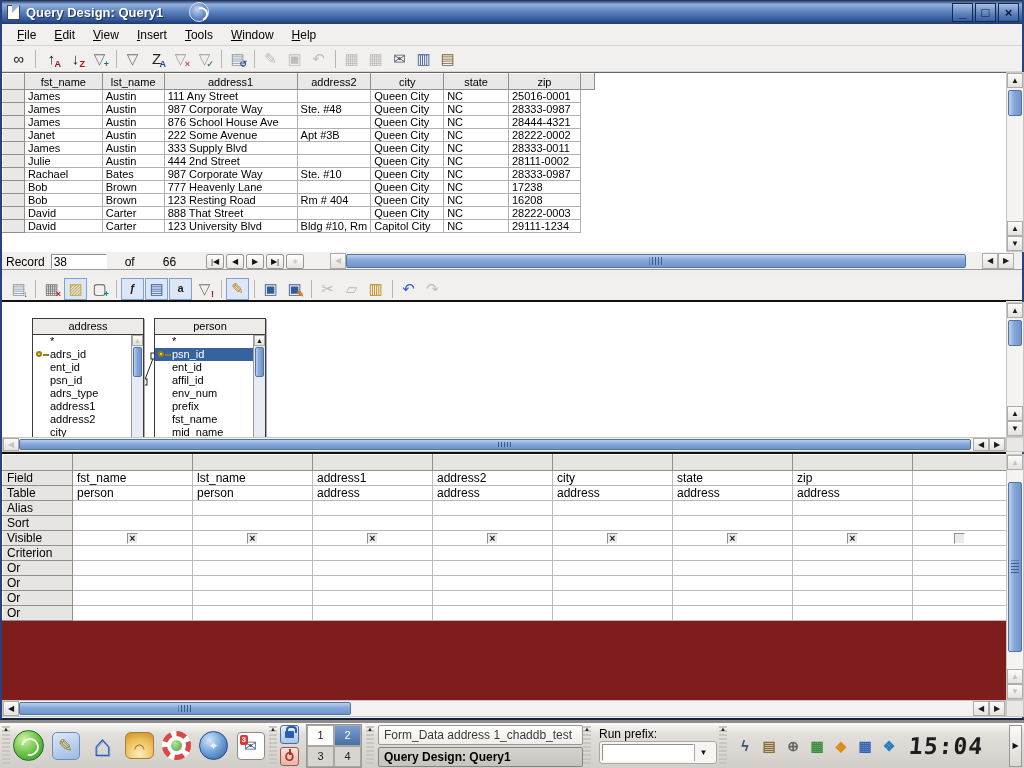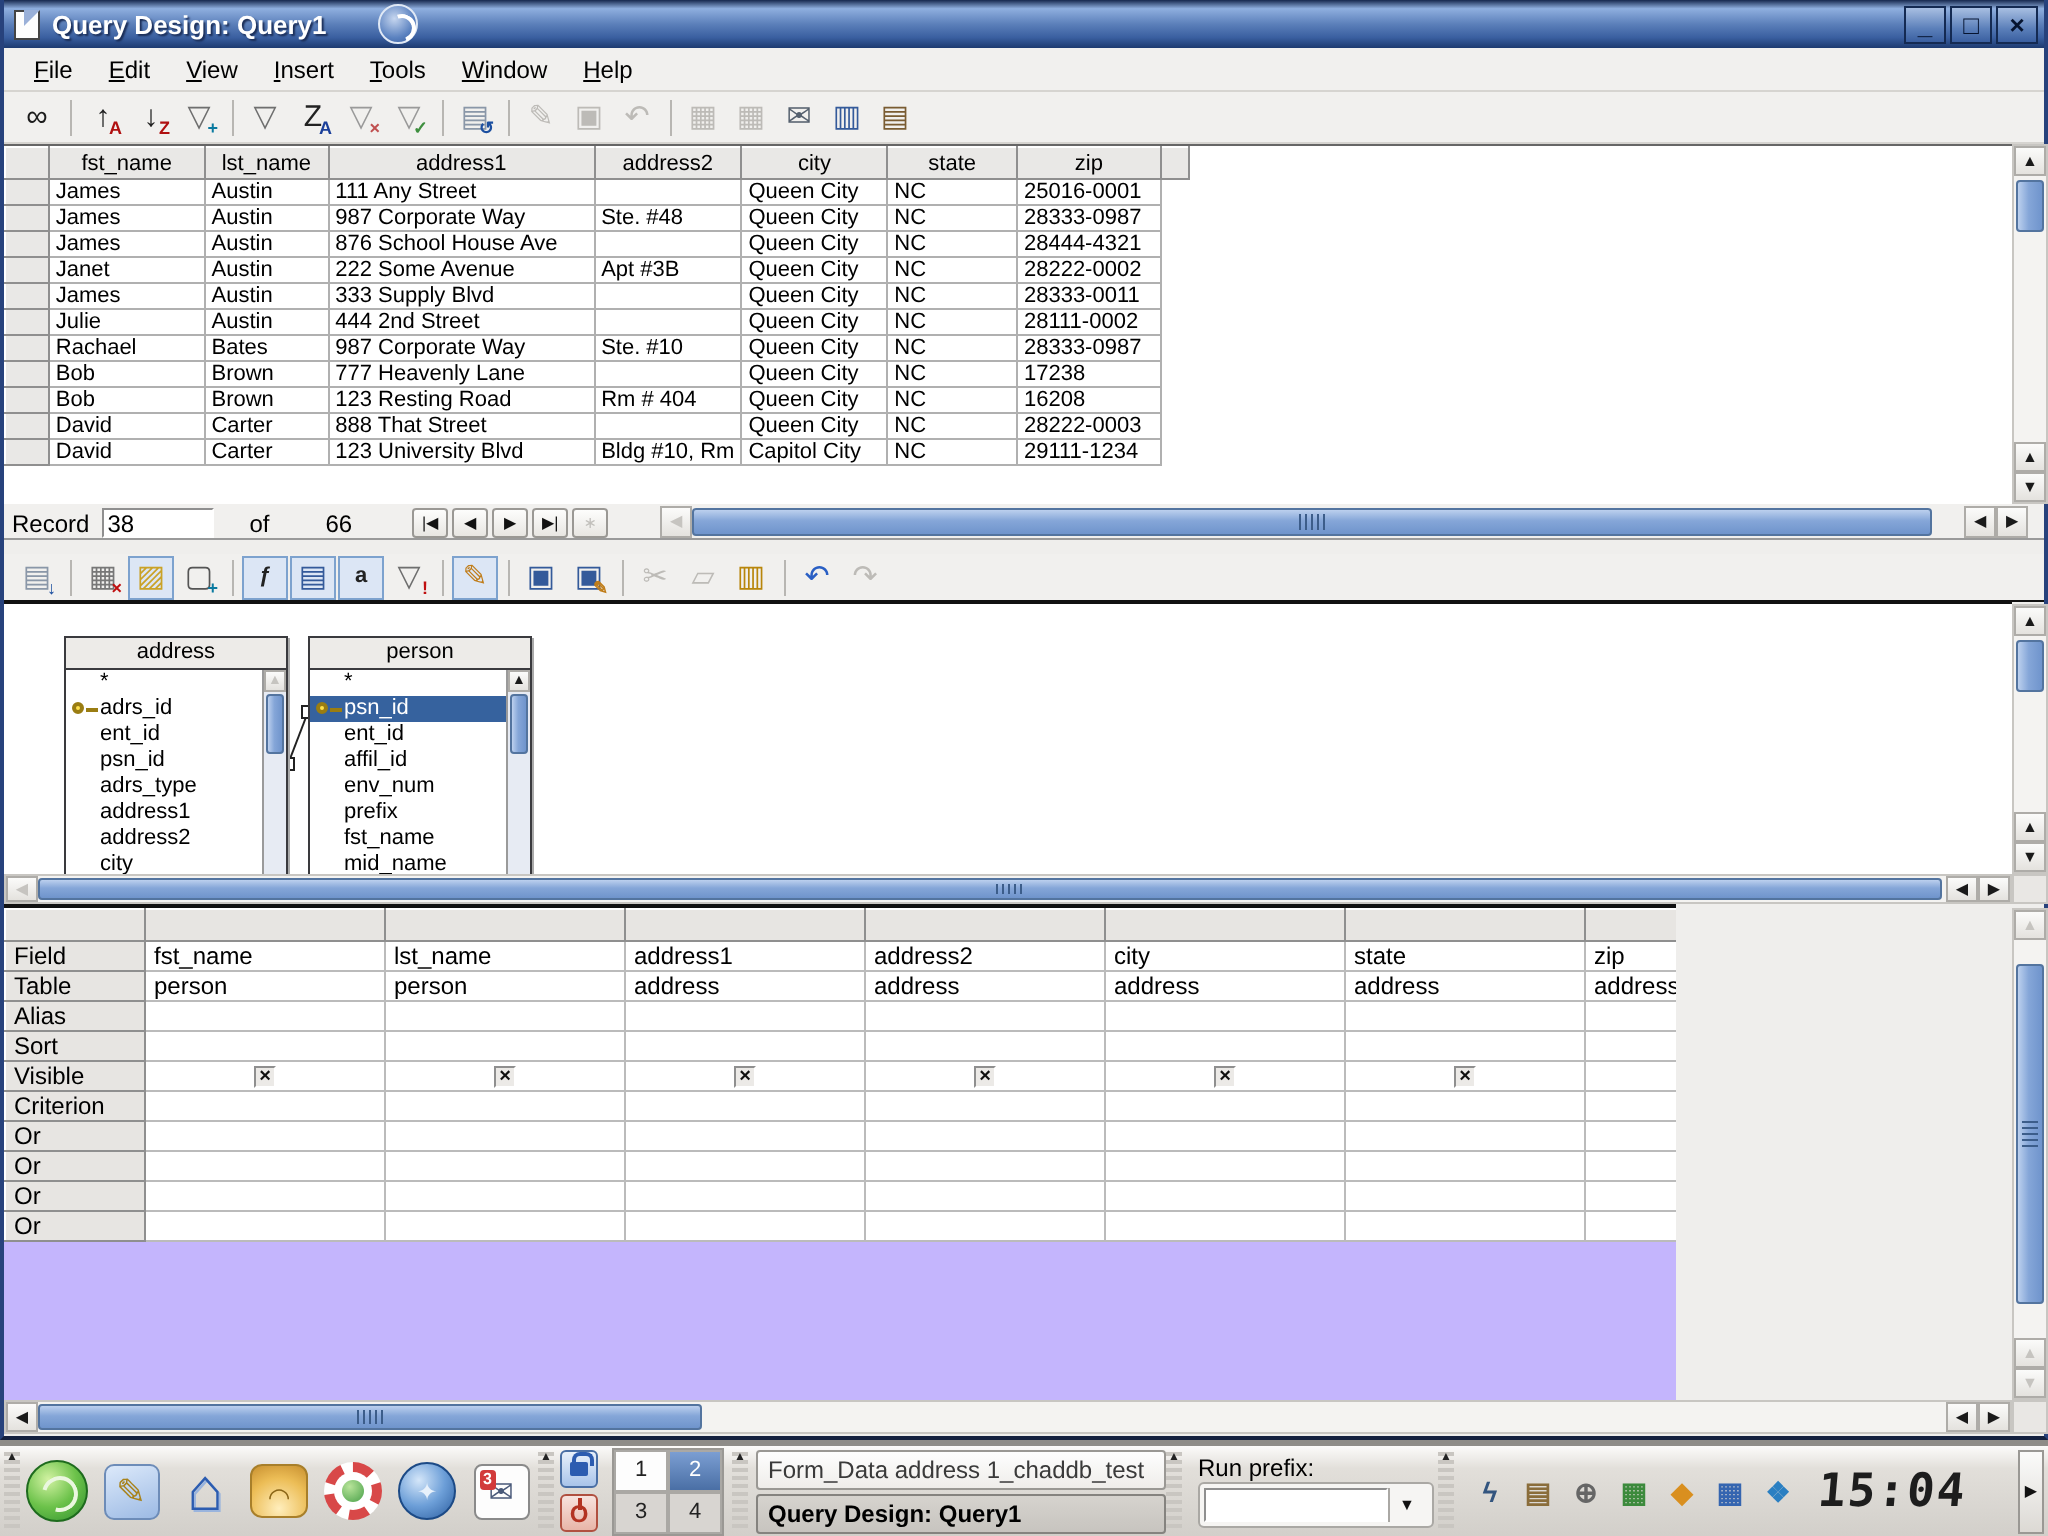"Field" #querygrid { background: #c4b5fd -> #7f1d1d; width: 836px -> 1004px }
